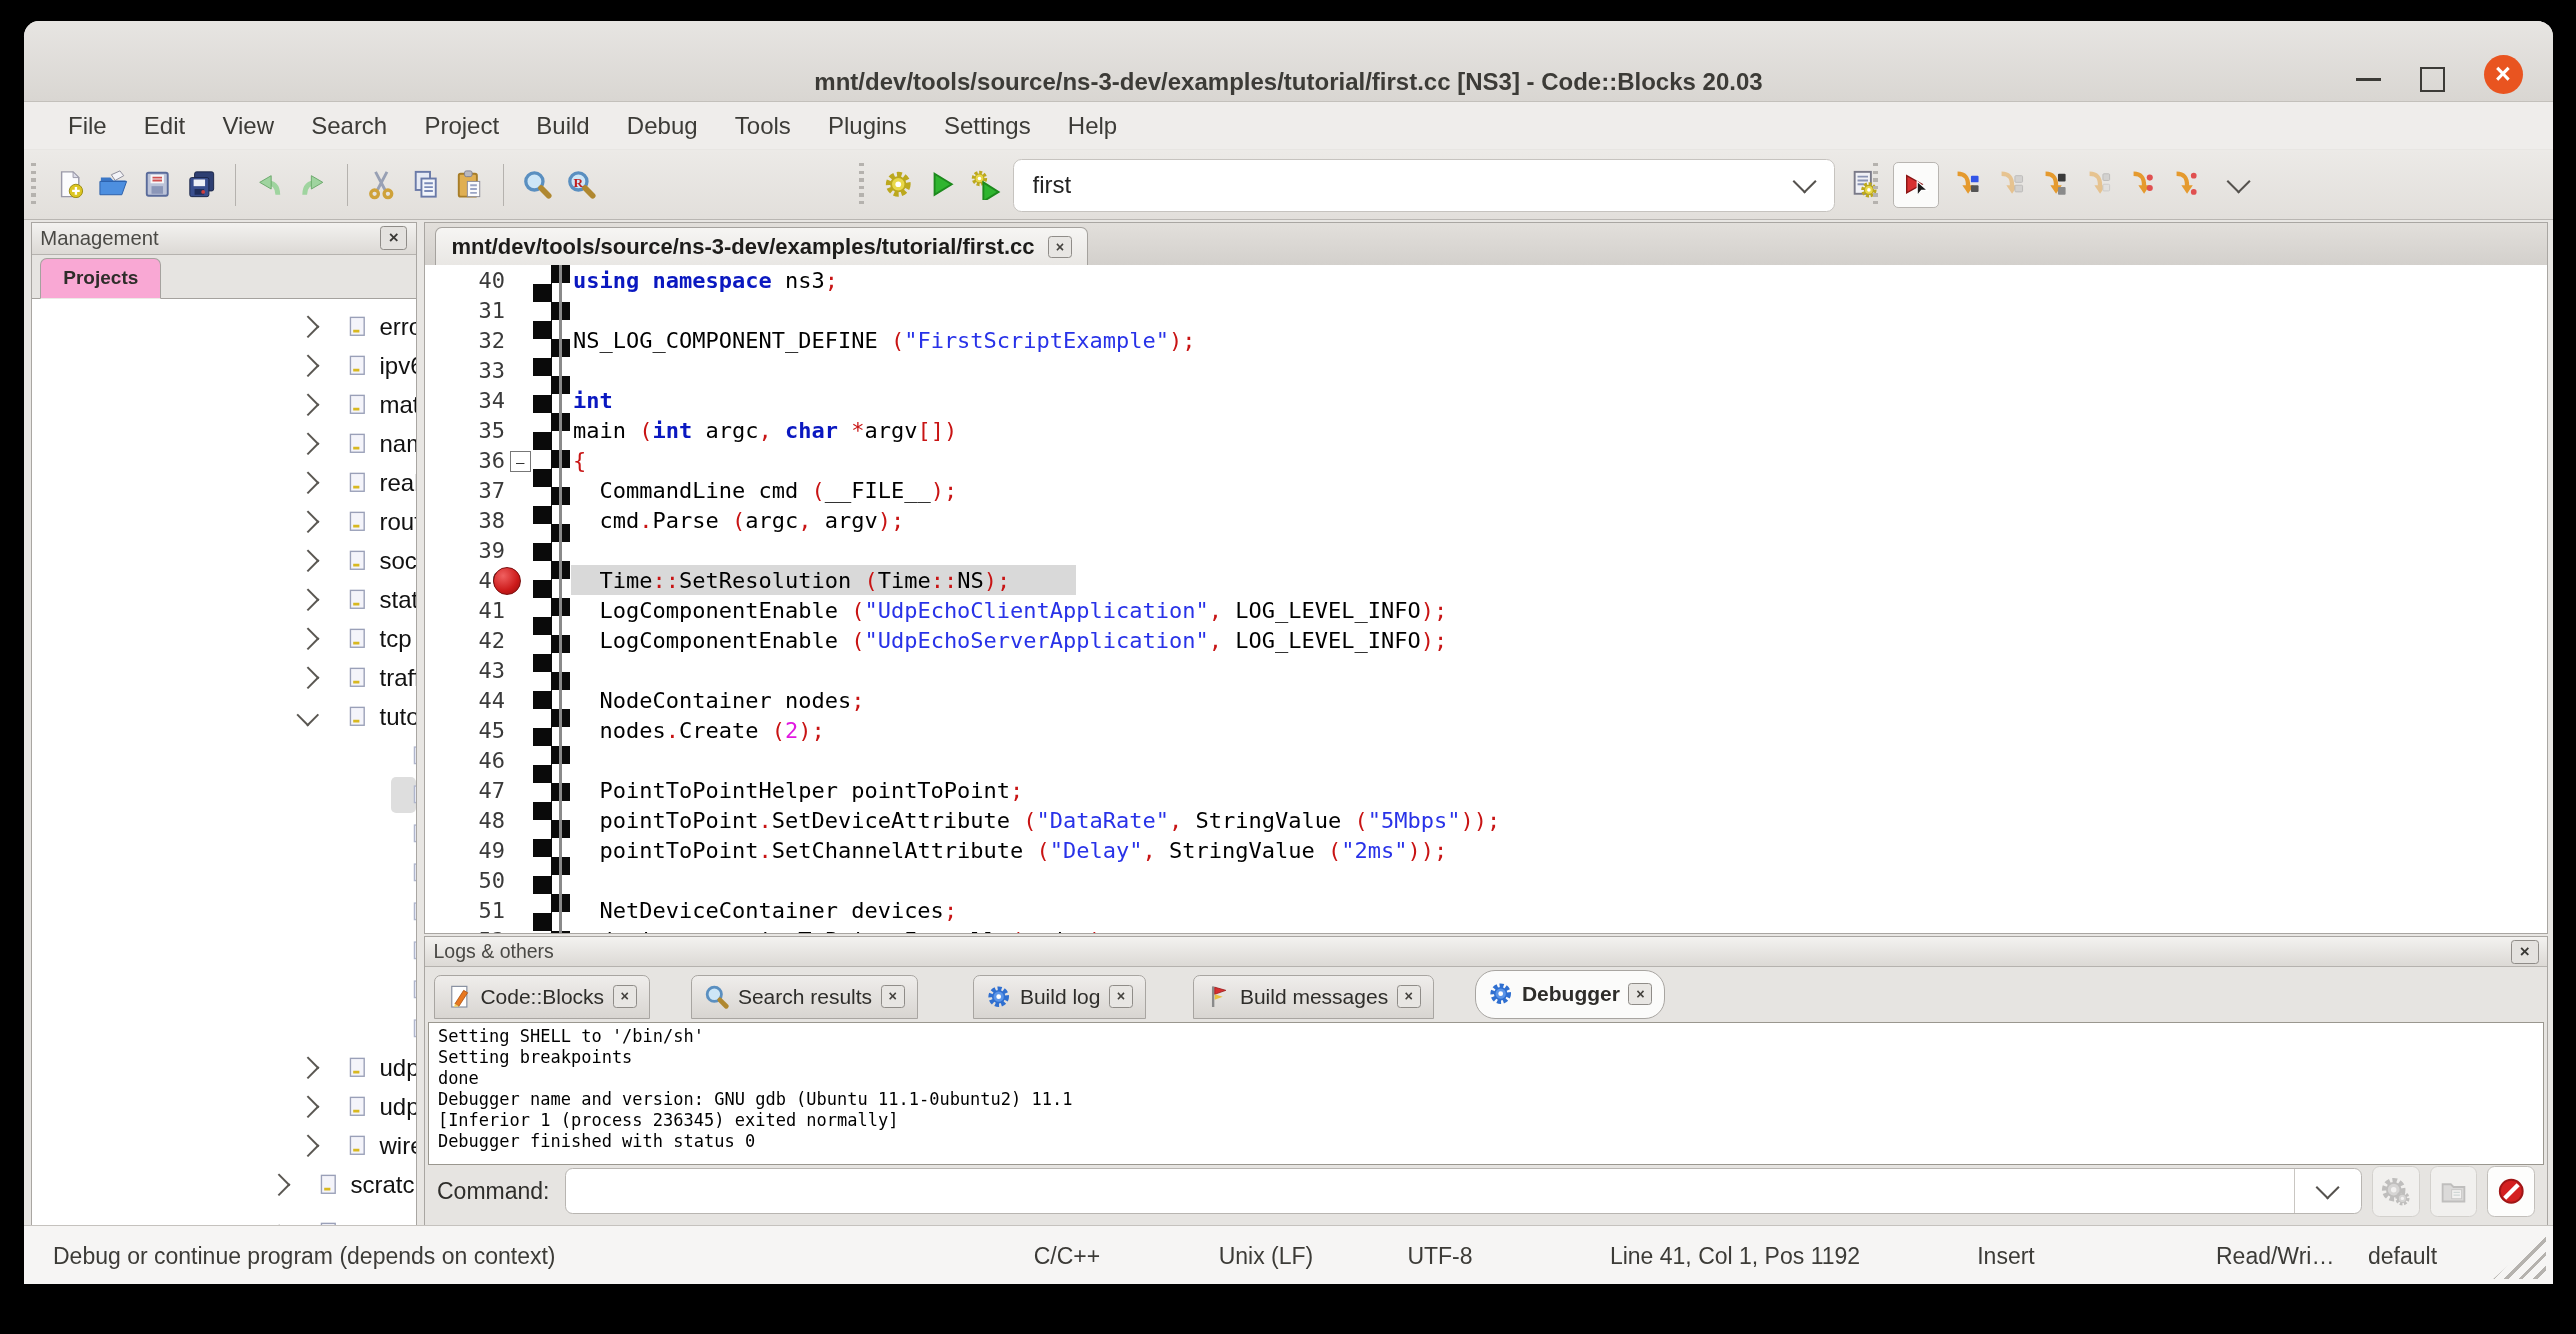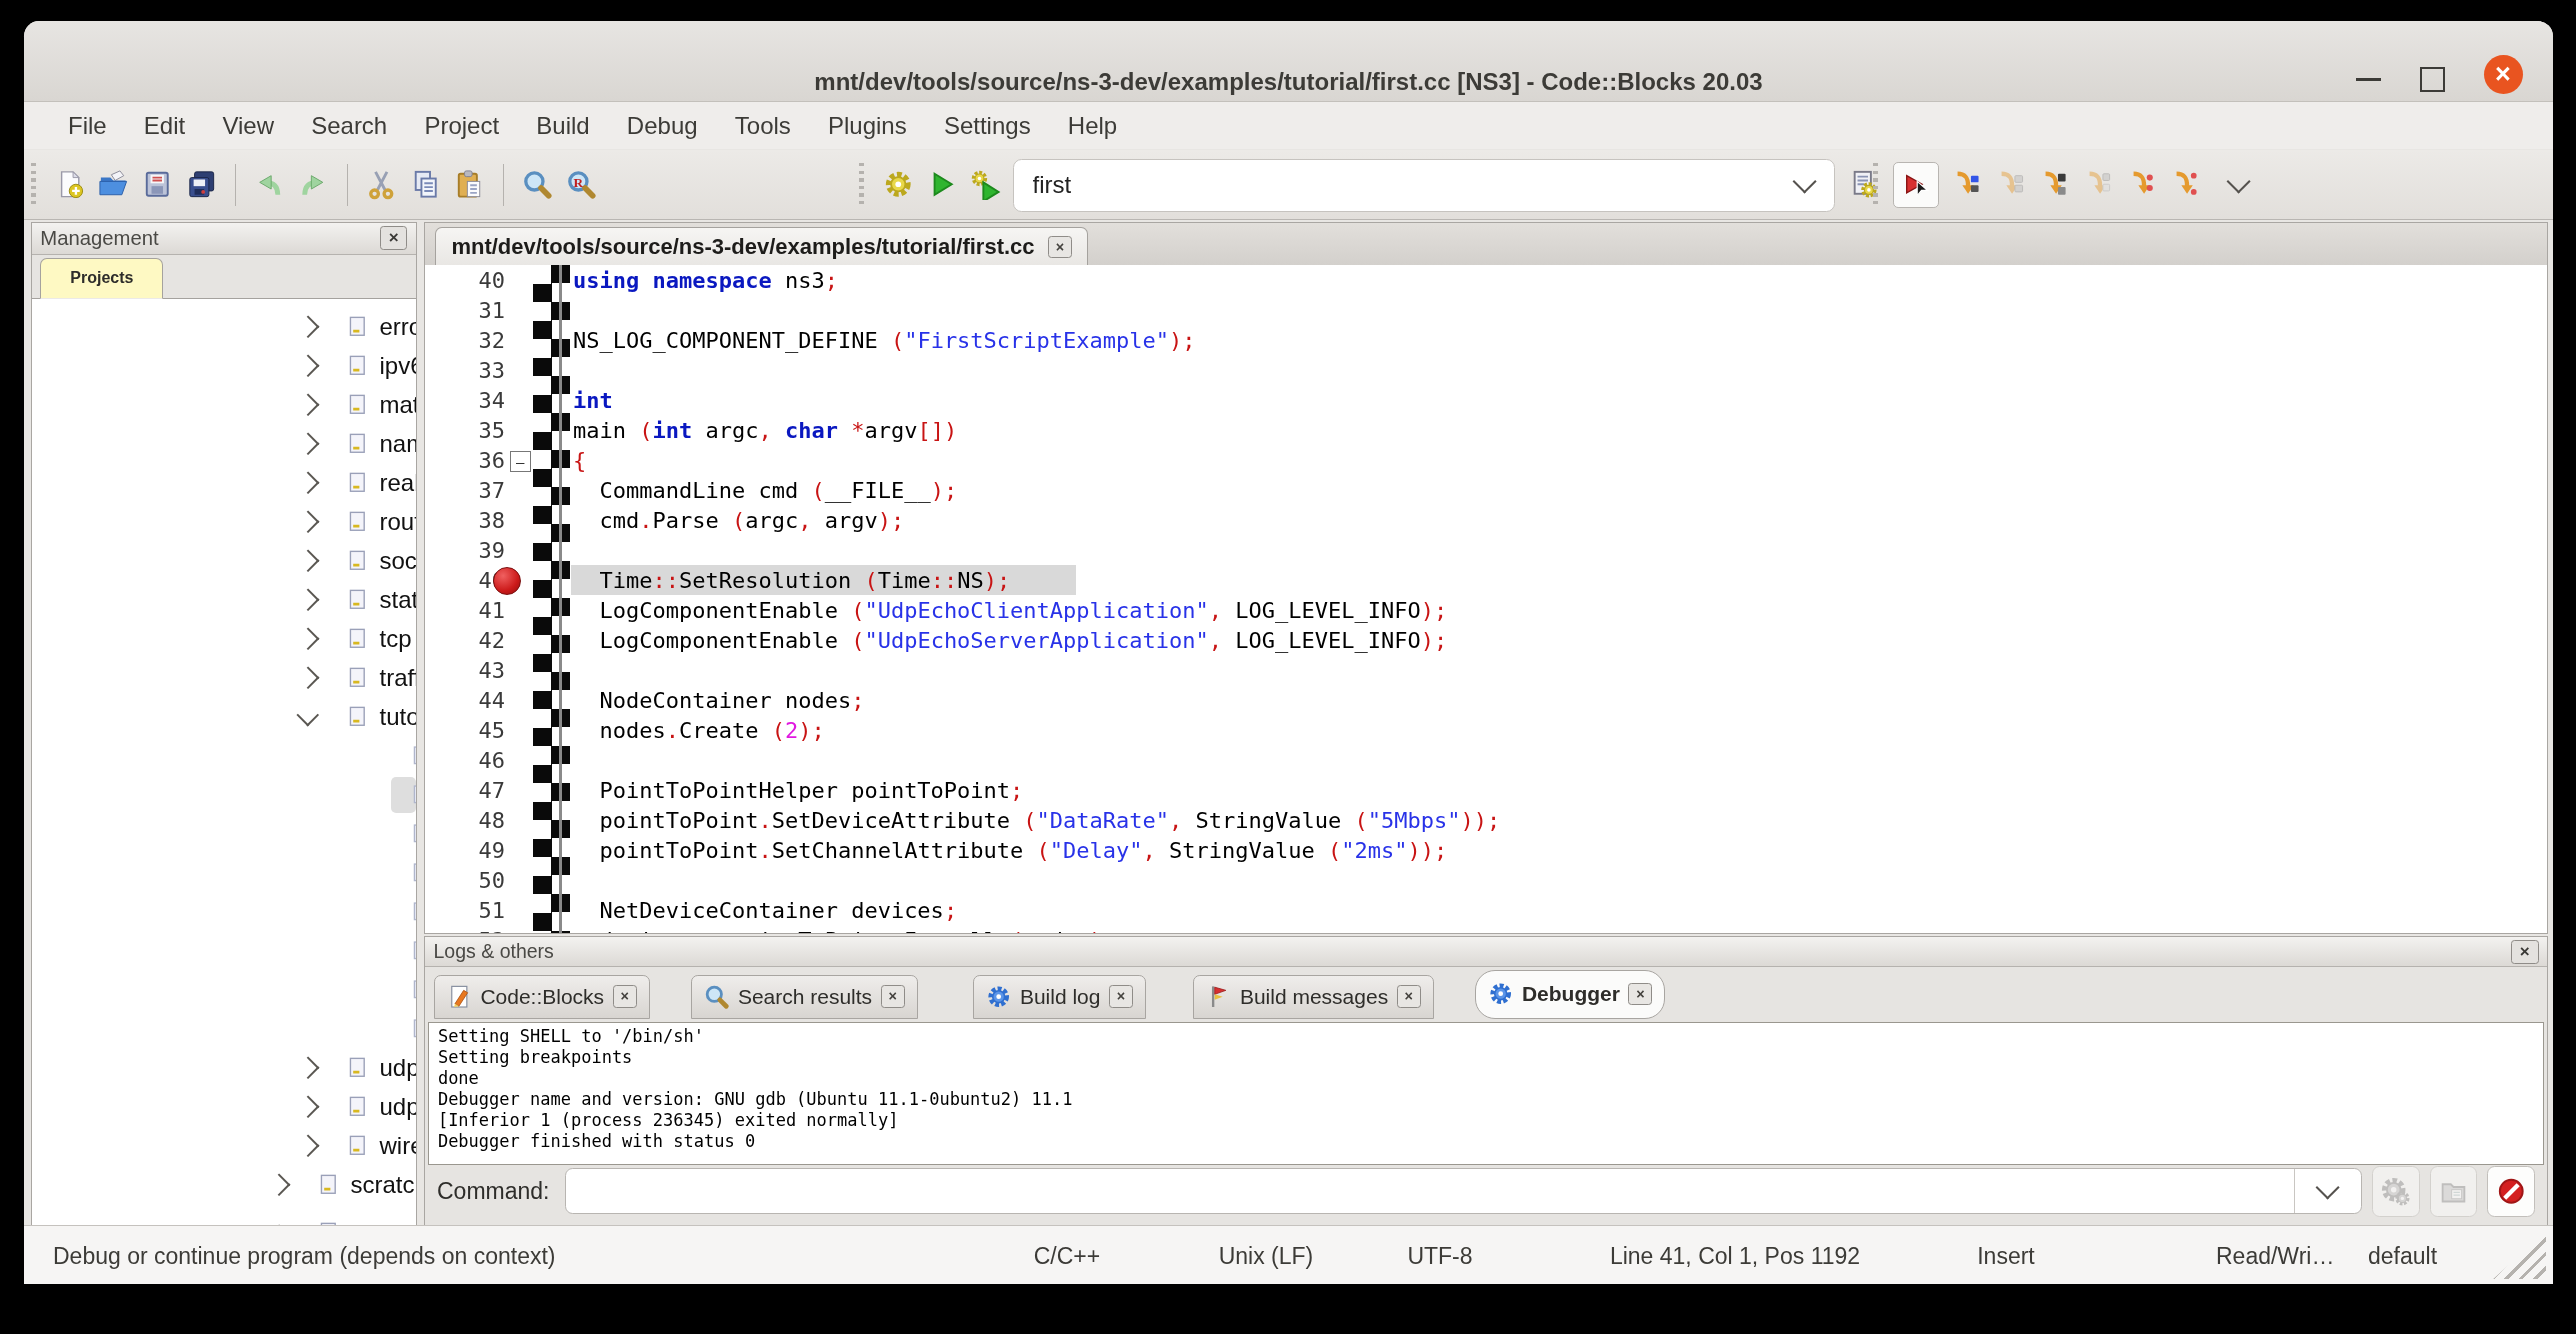"Projects" .mgmt-tab { background: #fef9c3 -> #f9a8d4; font-size: 16px -> 19px; padding: 0 29px -> 0 22px }
